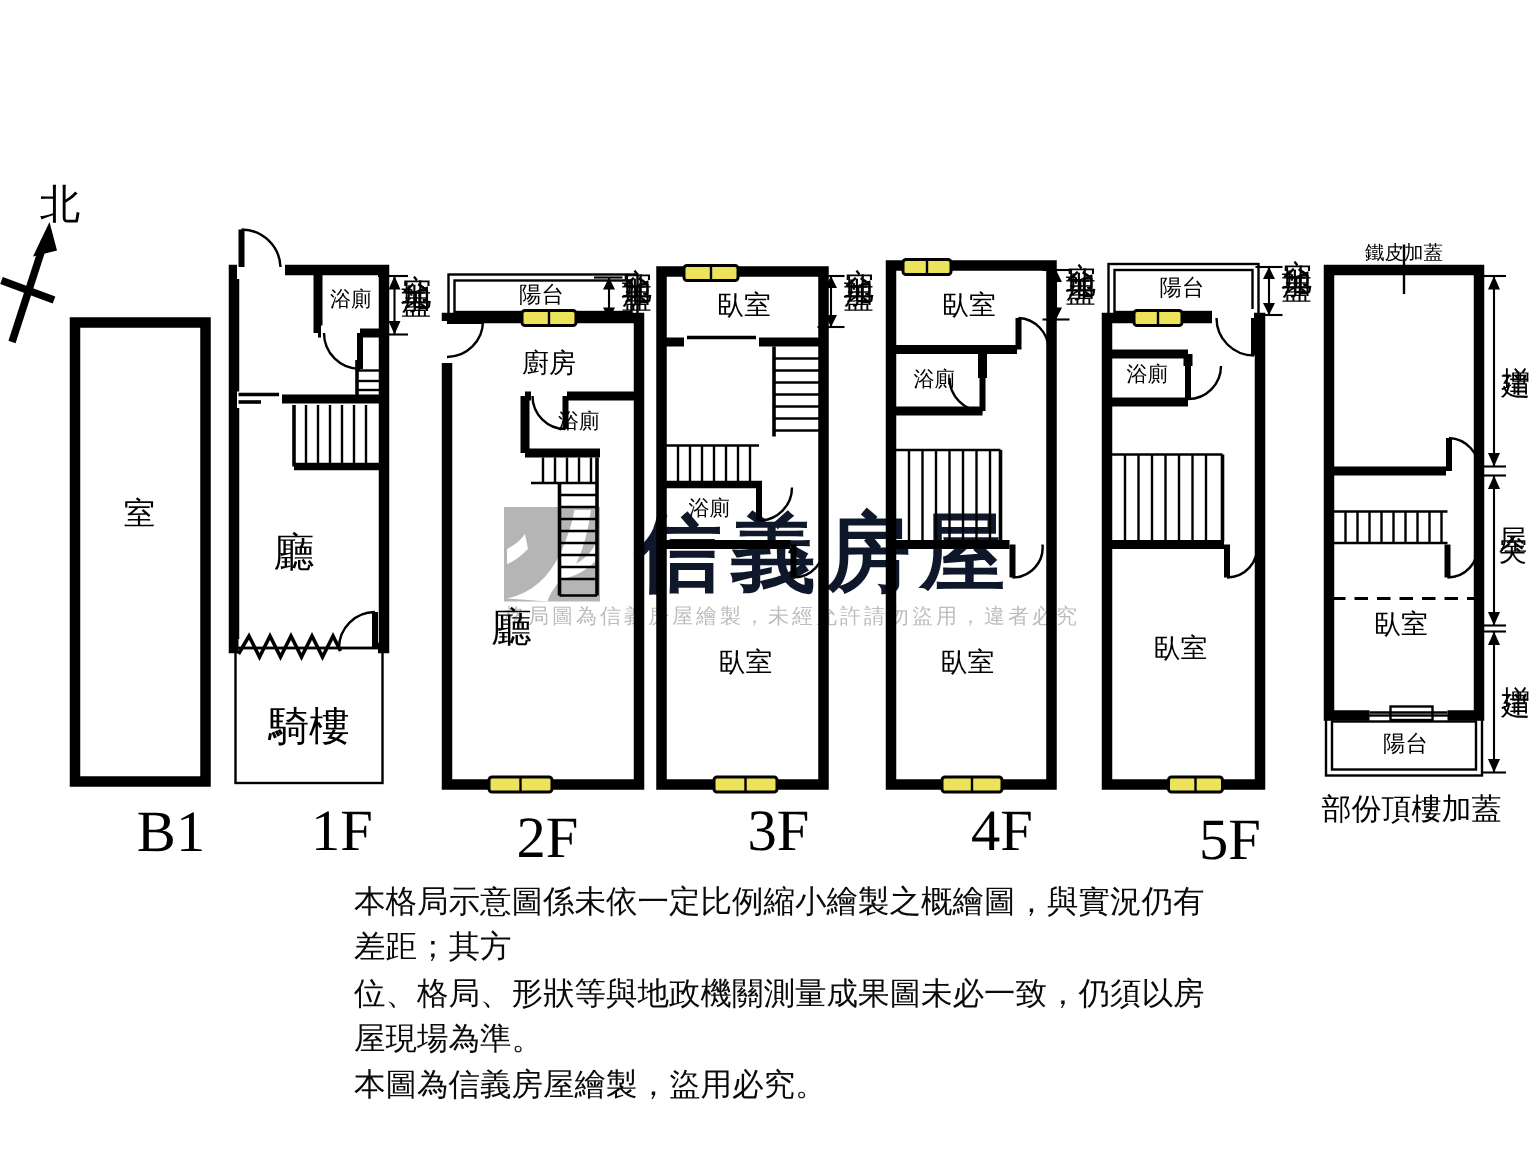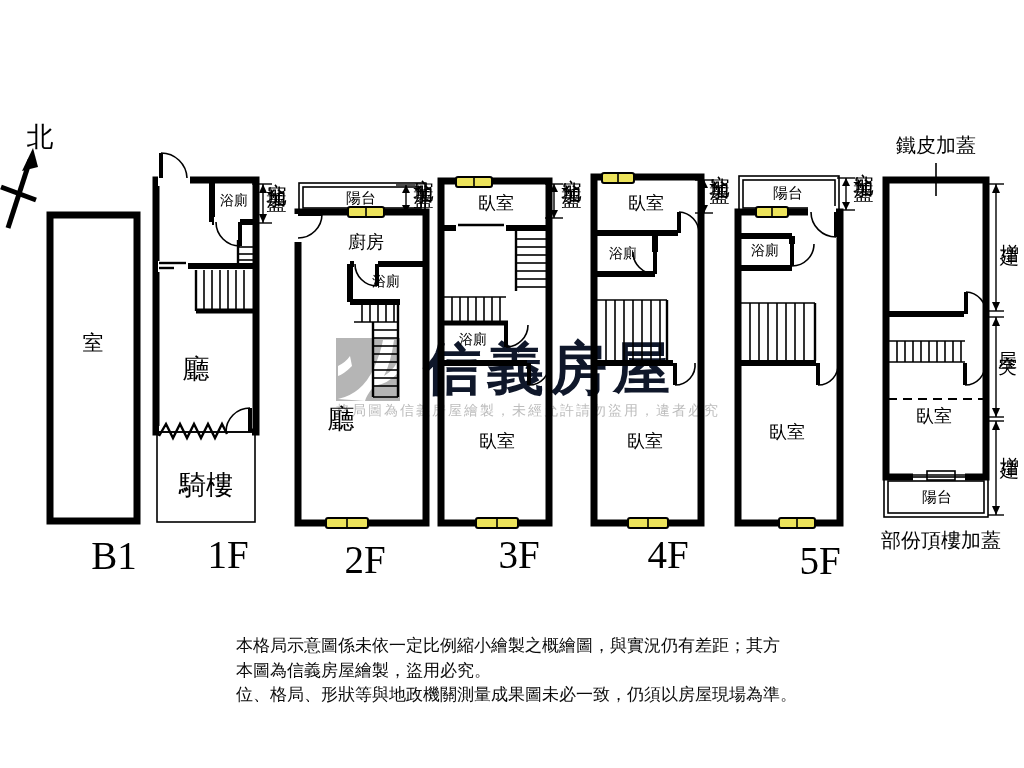"鐵皮加蓋" div.lbl { font-family: Liberation Mono, monospace -> none; font-size: 20px -> 13px; top: 147px -> 168px }
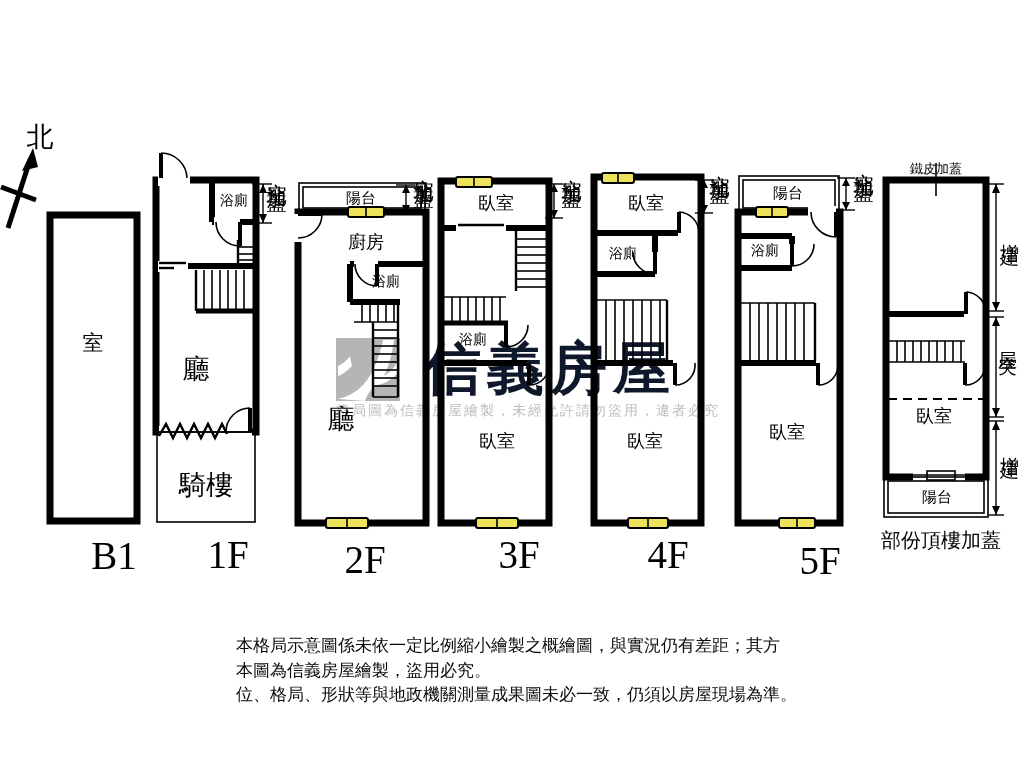"本格局示意圖係未依一定比例縮小繪製之概繪圖，與實況仍有差距；其方" #disclaimer { font-size: 17px -> 21px; margin-top: 48px -> none }
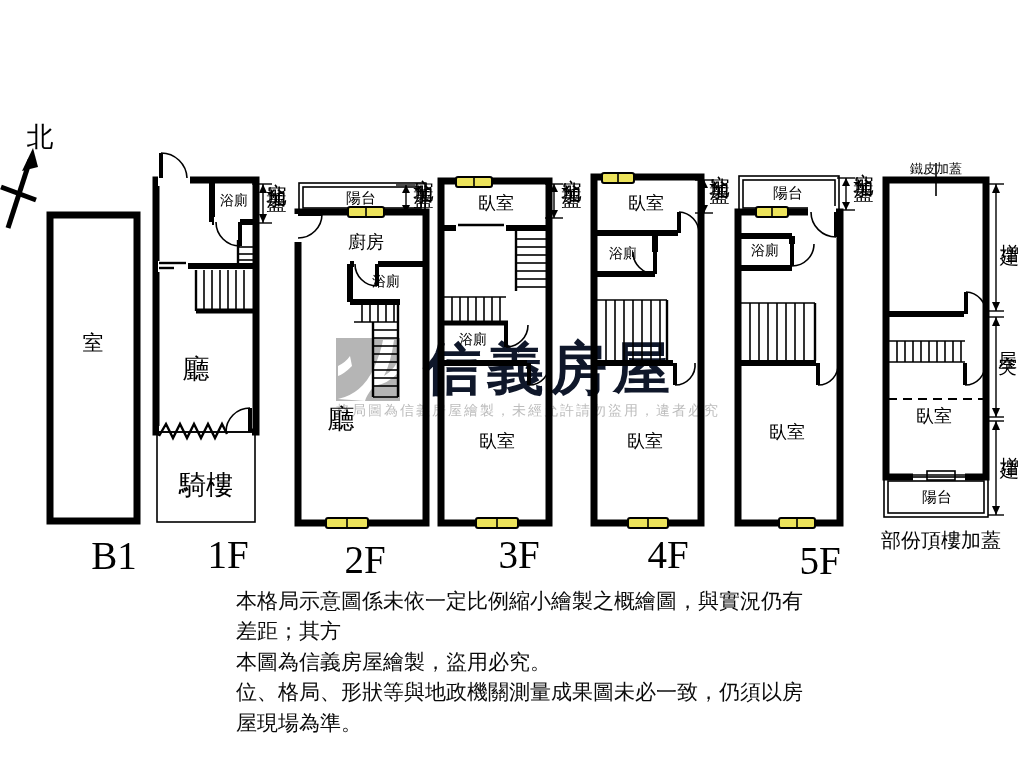"本圖為信義房屋繪製，盜用必究。" div { order: before "位、格局、形狀等與地政機關測量成果圖未必一致，仍須以房屋現場為準。" -> after "位、格局、形狀等與地政機關測量成果圖未必一致，仍須以房屋現場為準。" }
